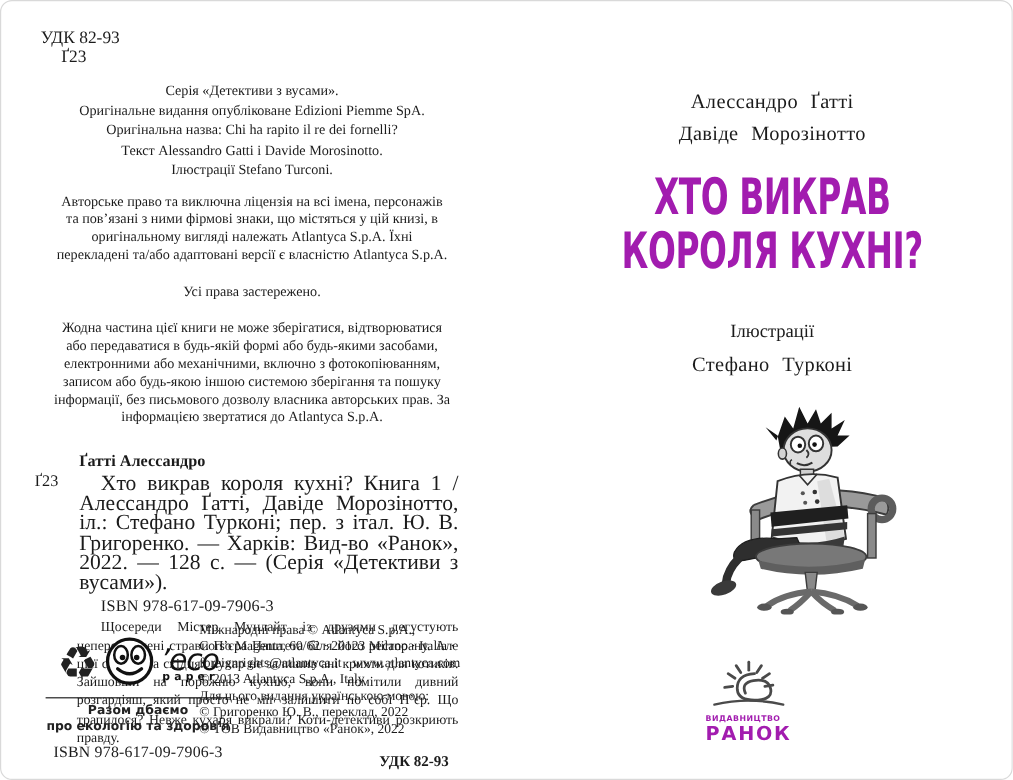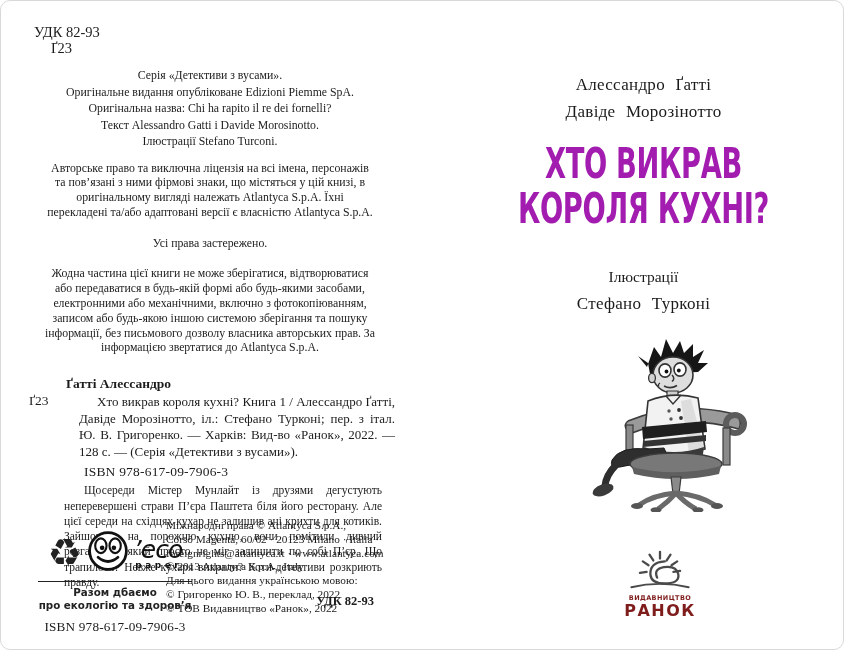"Хто викрав короля кухні? Книга" .cat-entry { font-size: 13px -> 18px; margin: 2px 0 0 50px -> 2px 0 0 37px }
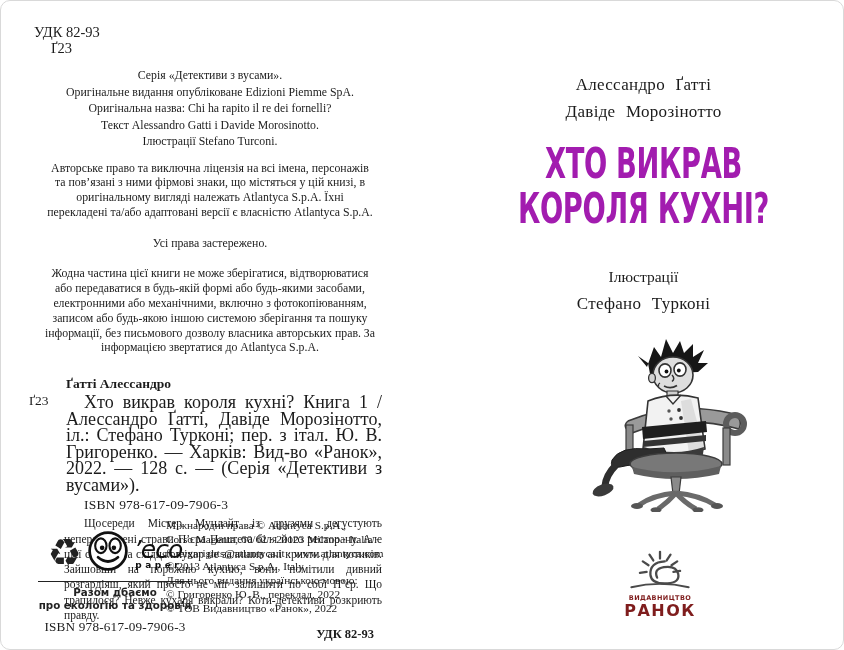"ВИДАВНИЦТВО" .ranok { color: #7f1d1d -> #a21caf; left: 619px -> 587px; text-align: center -> left }
